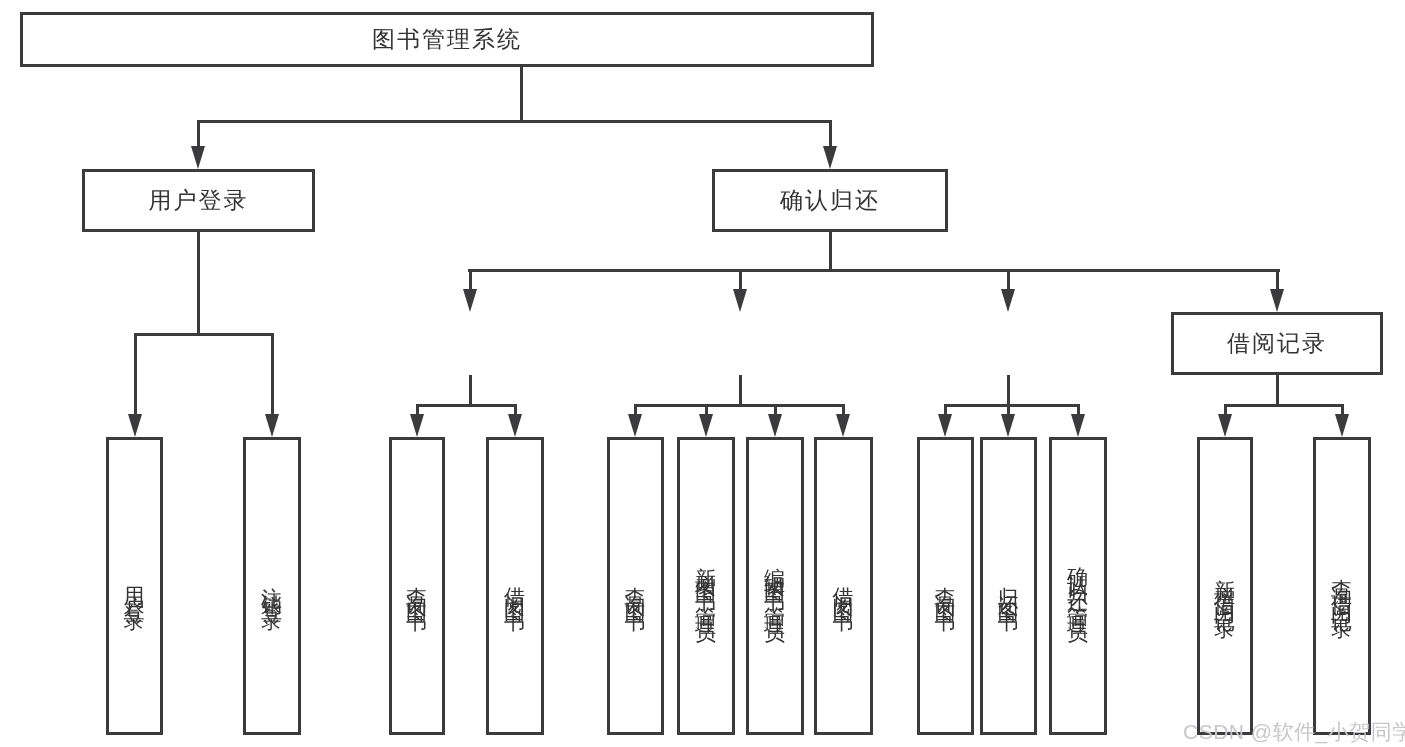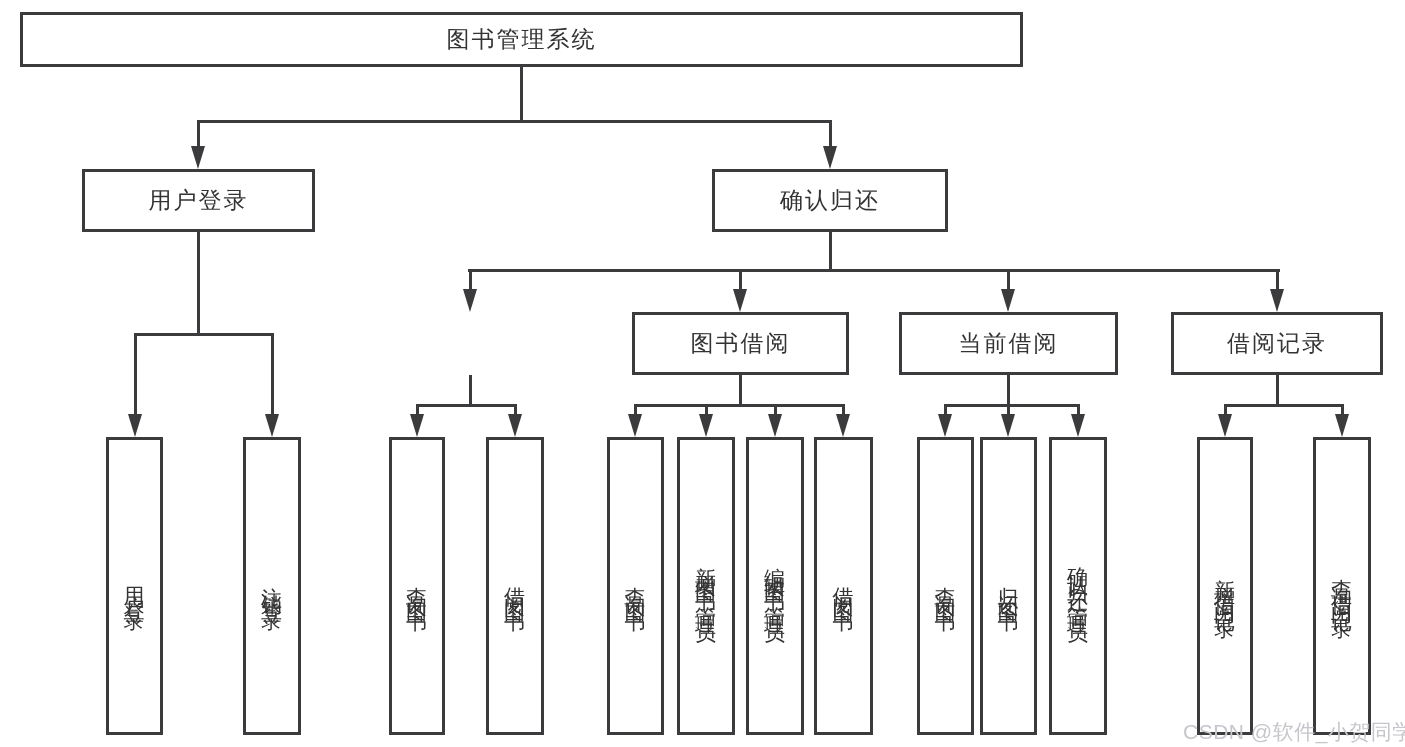"图书管理系统" div.box { width: 1003px -> 854px }
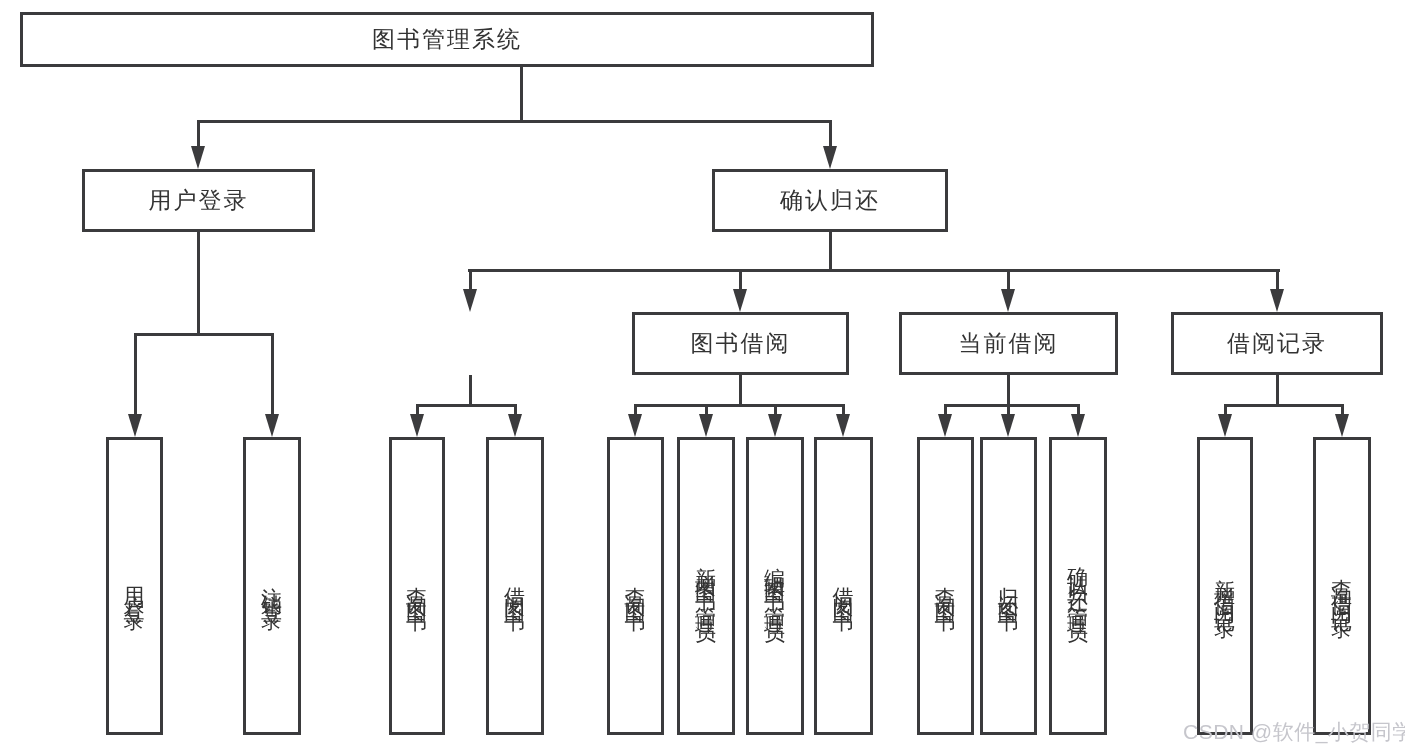"图书借阅" div.box { html: <div> <span>图书借阅</span> </div> -> none }
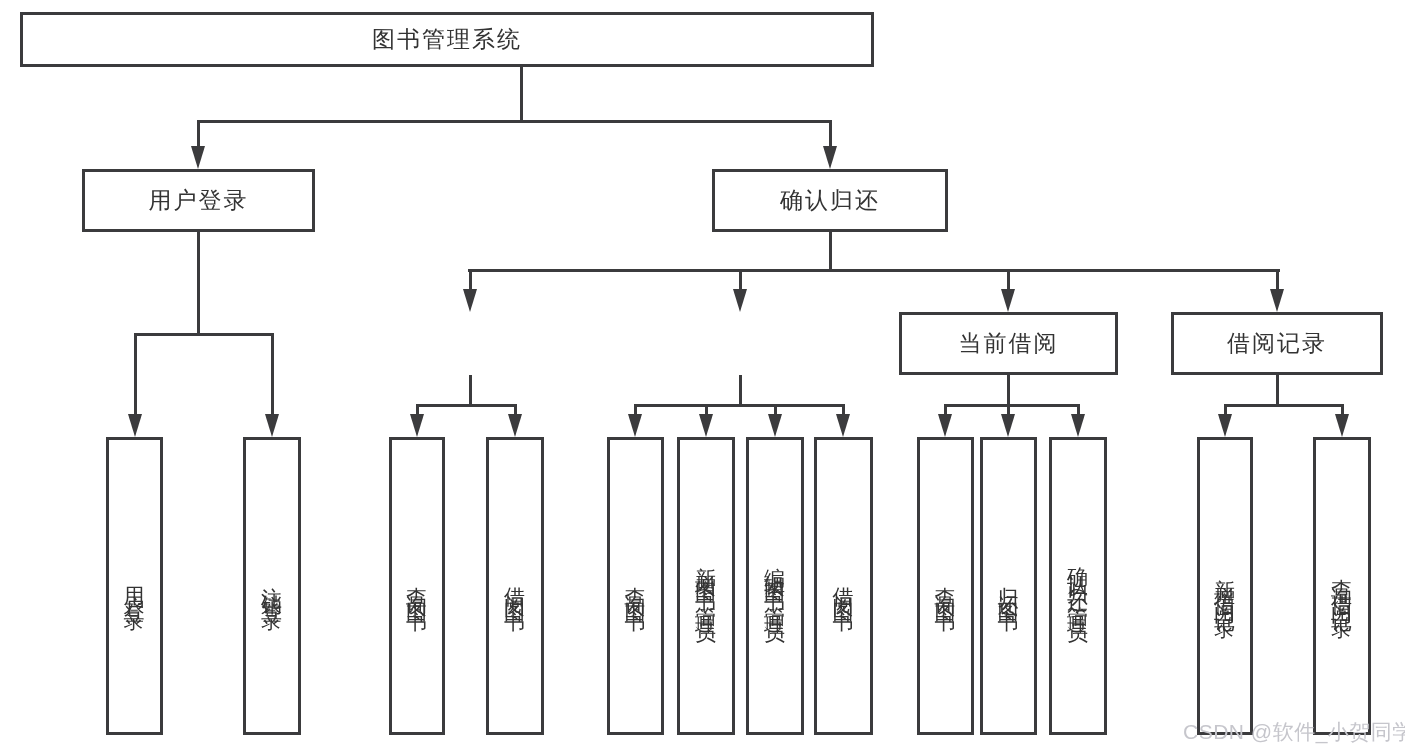"当前借阅" div.box { html: <div> <span>当前借阅</span> </div> -> none }
